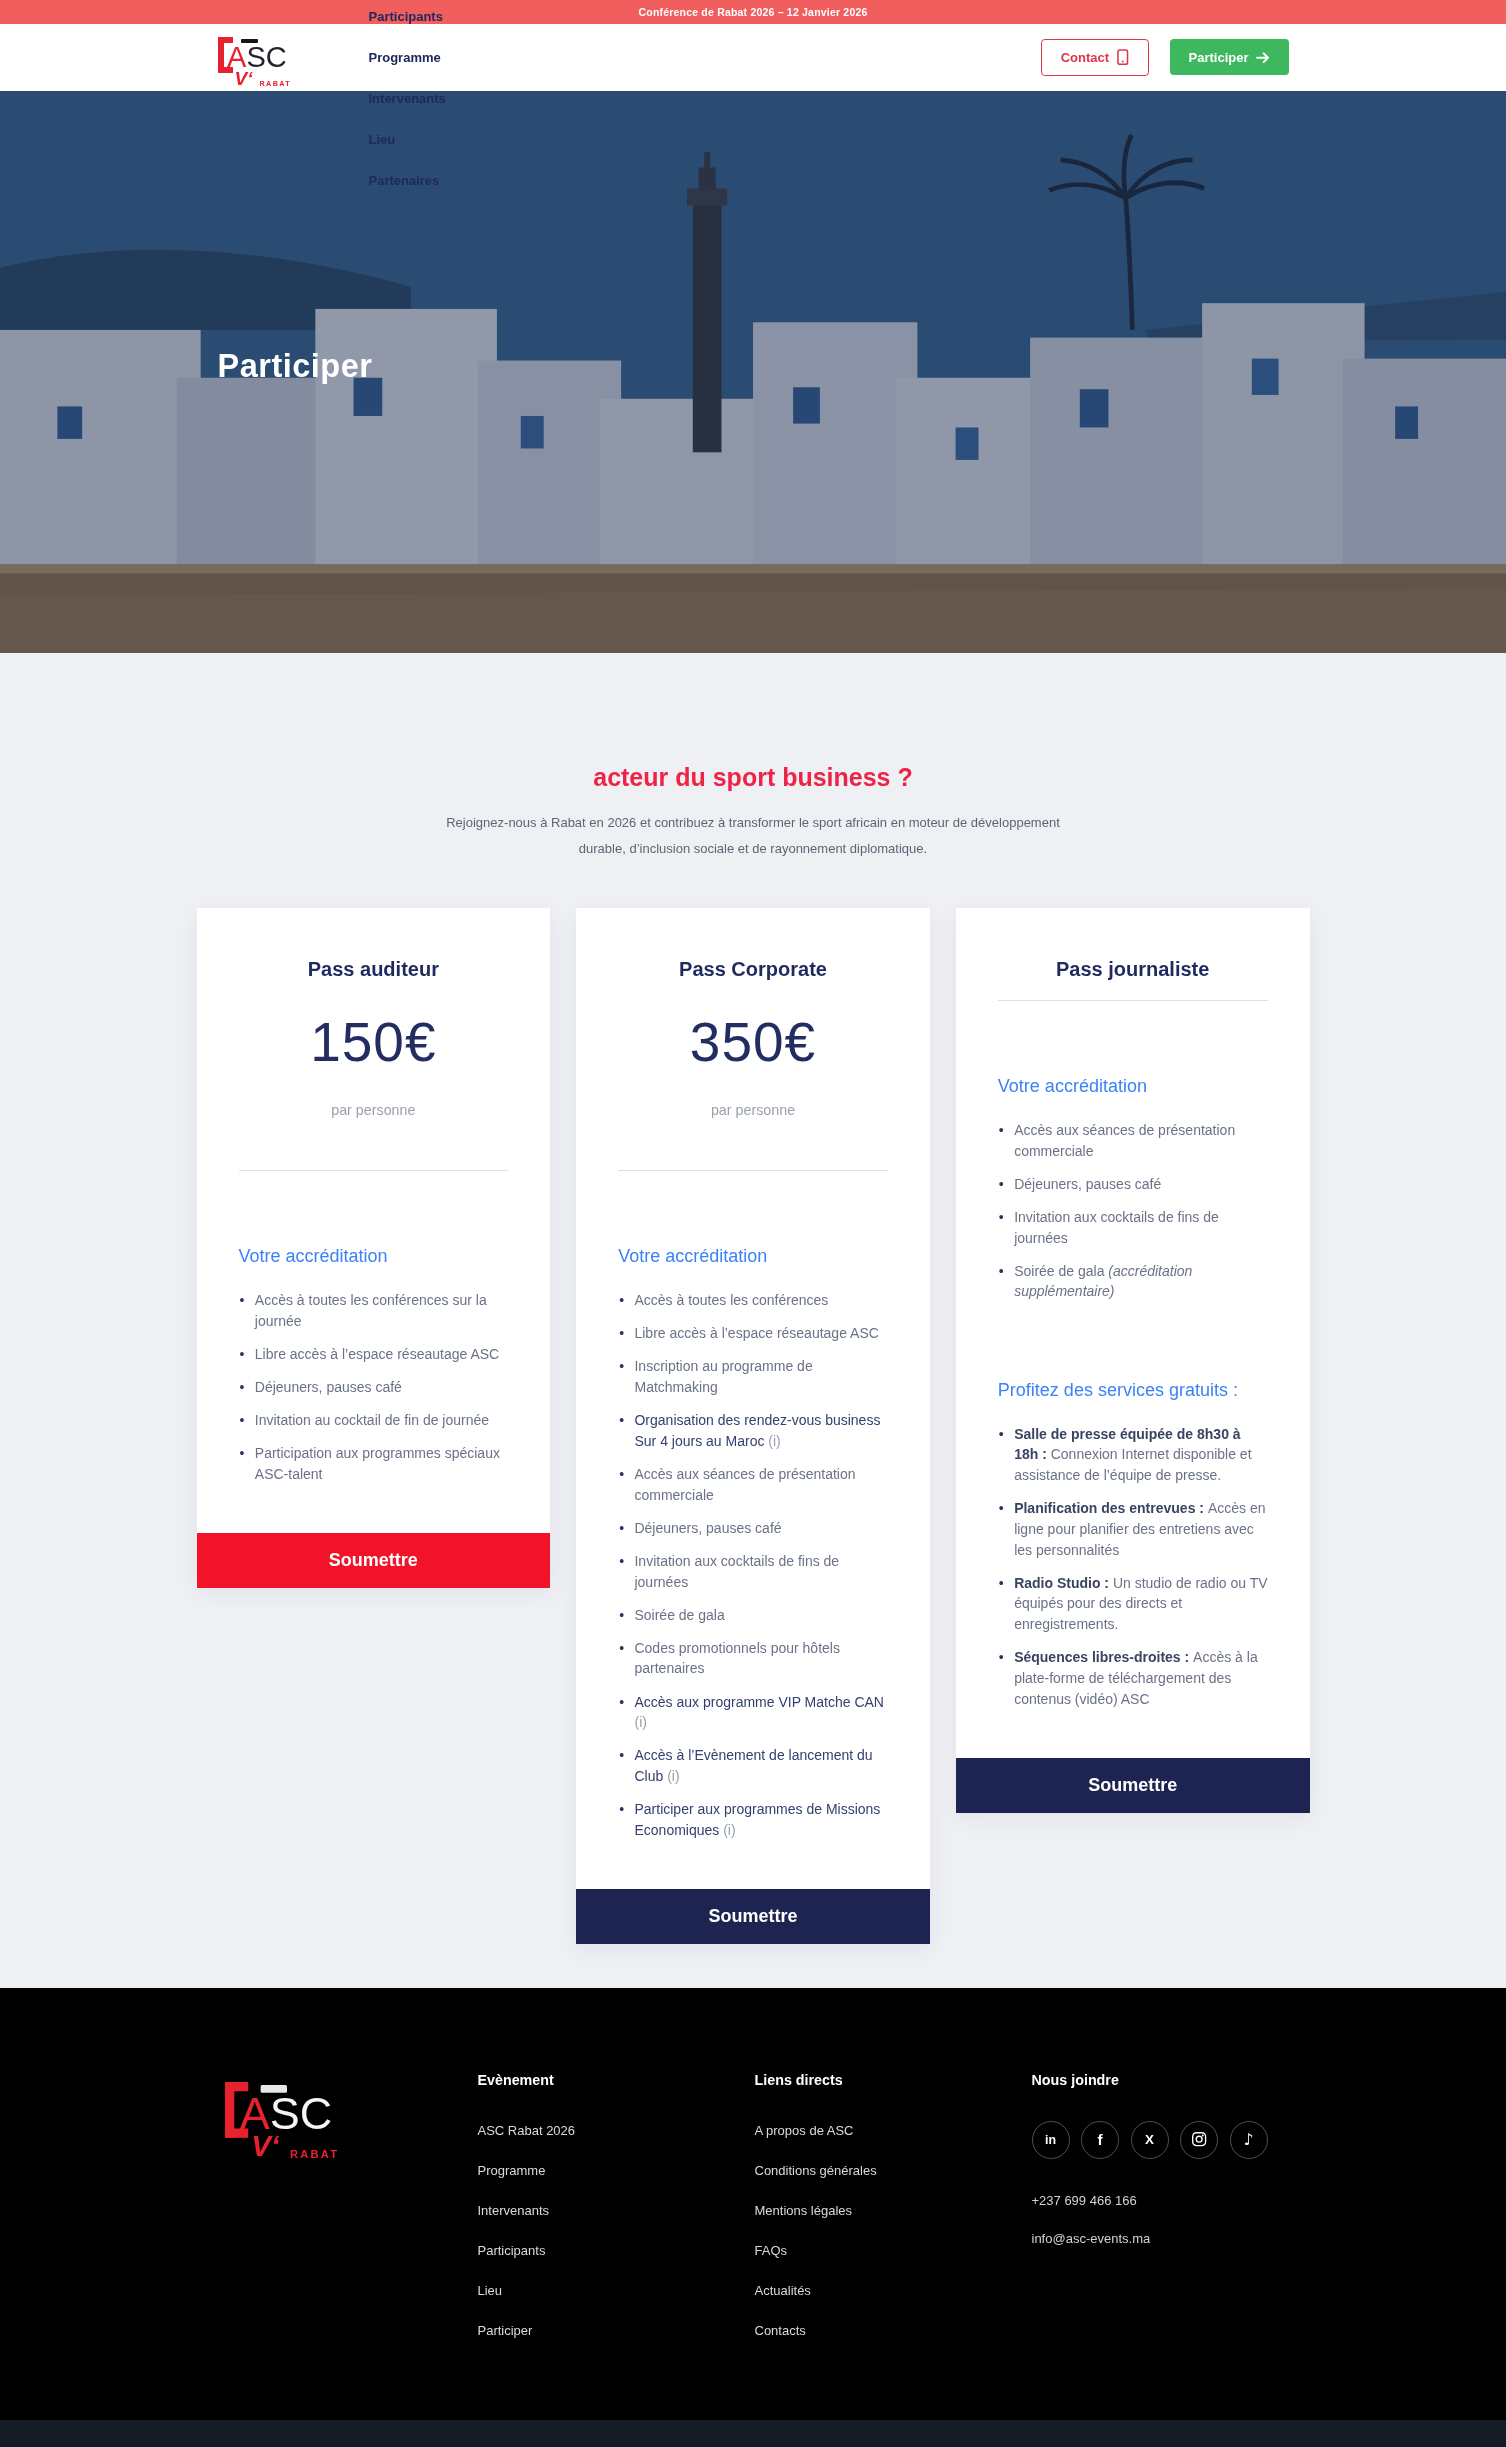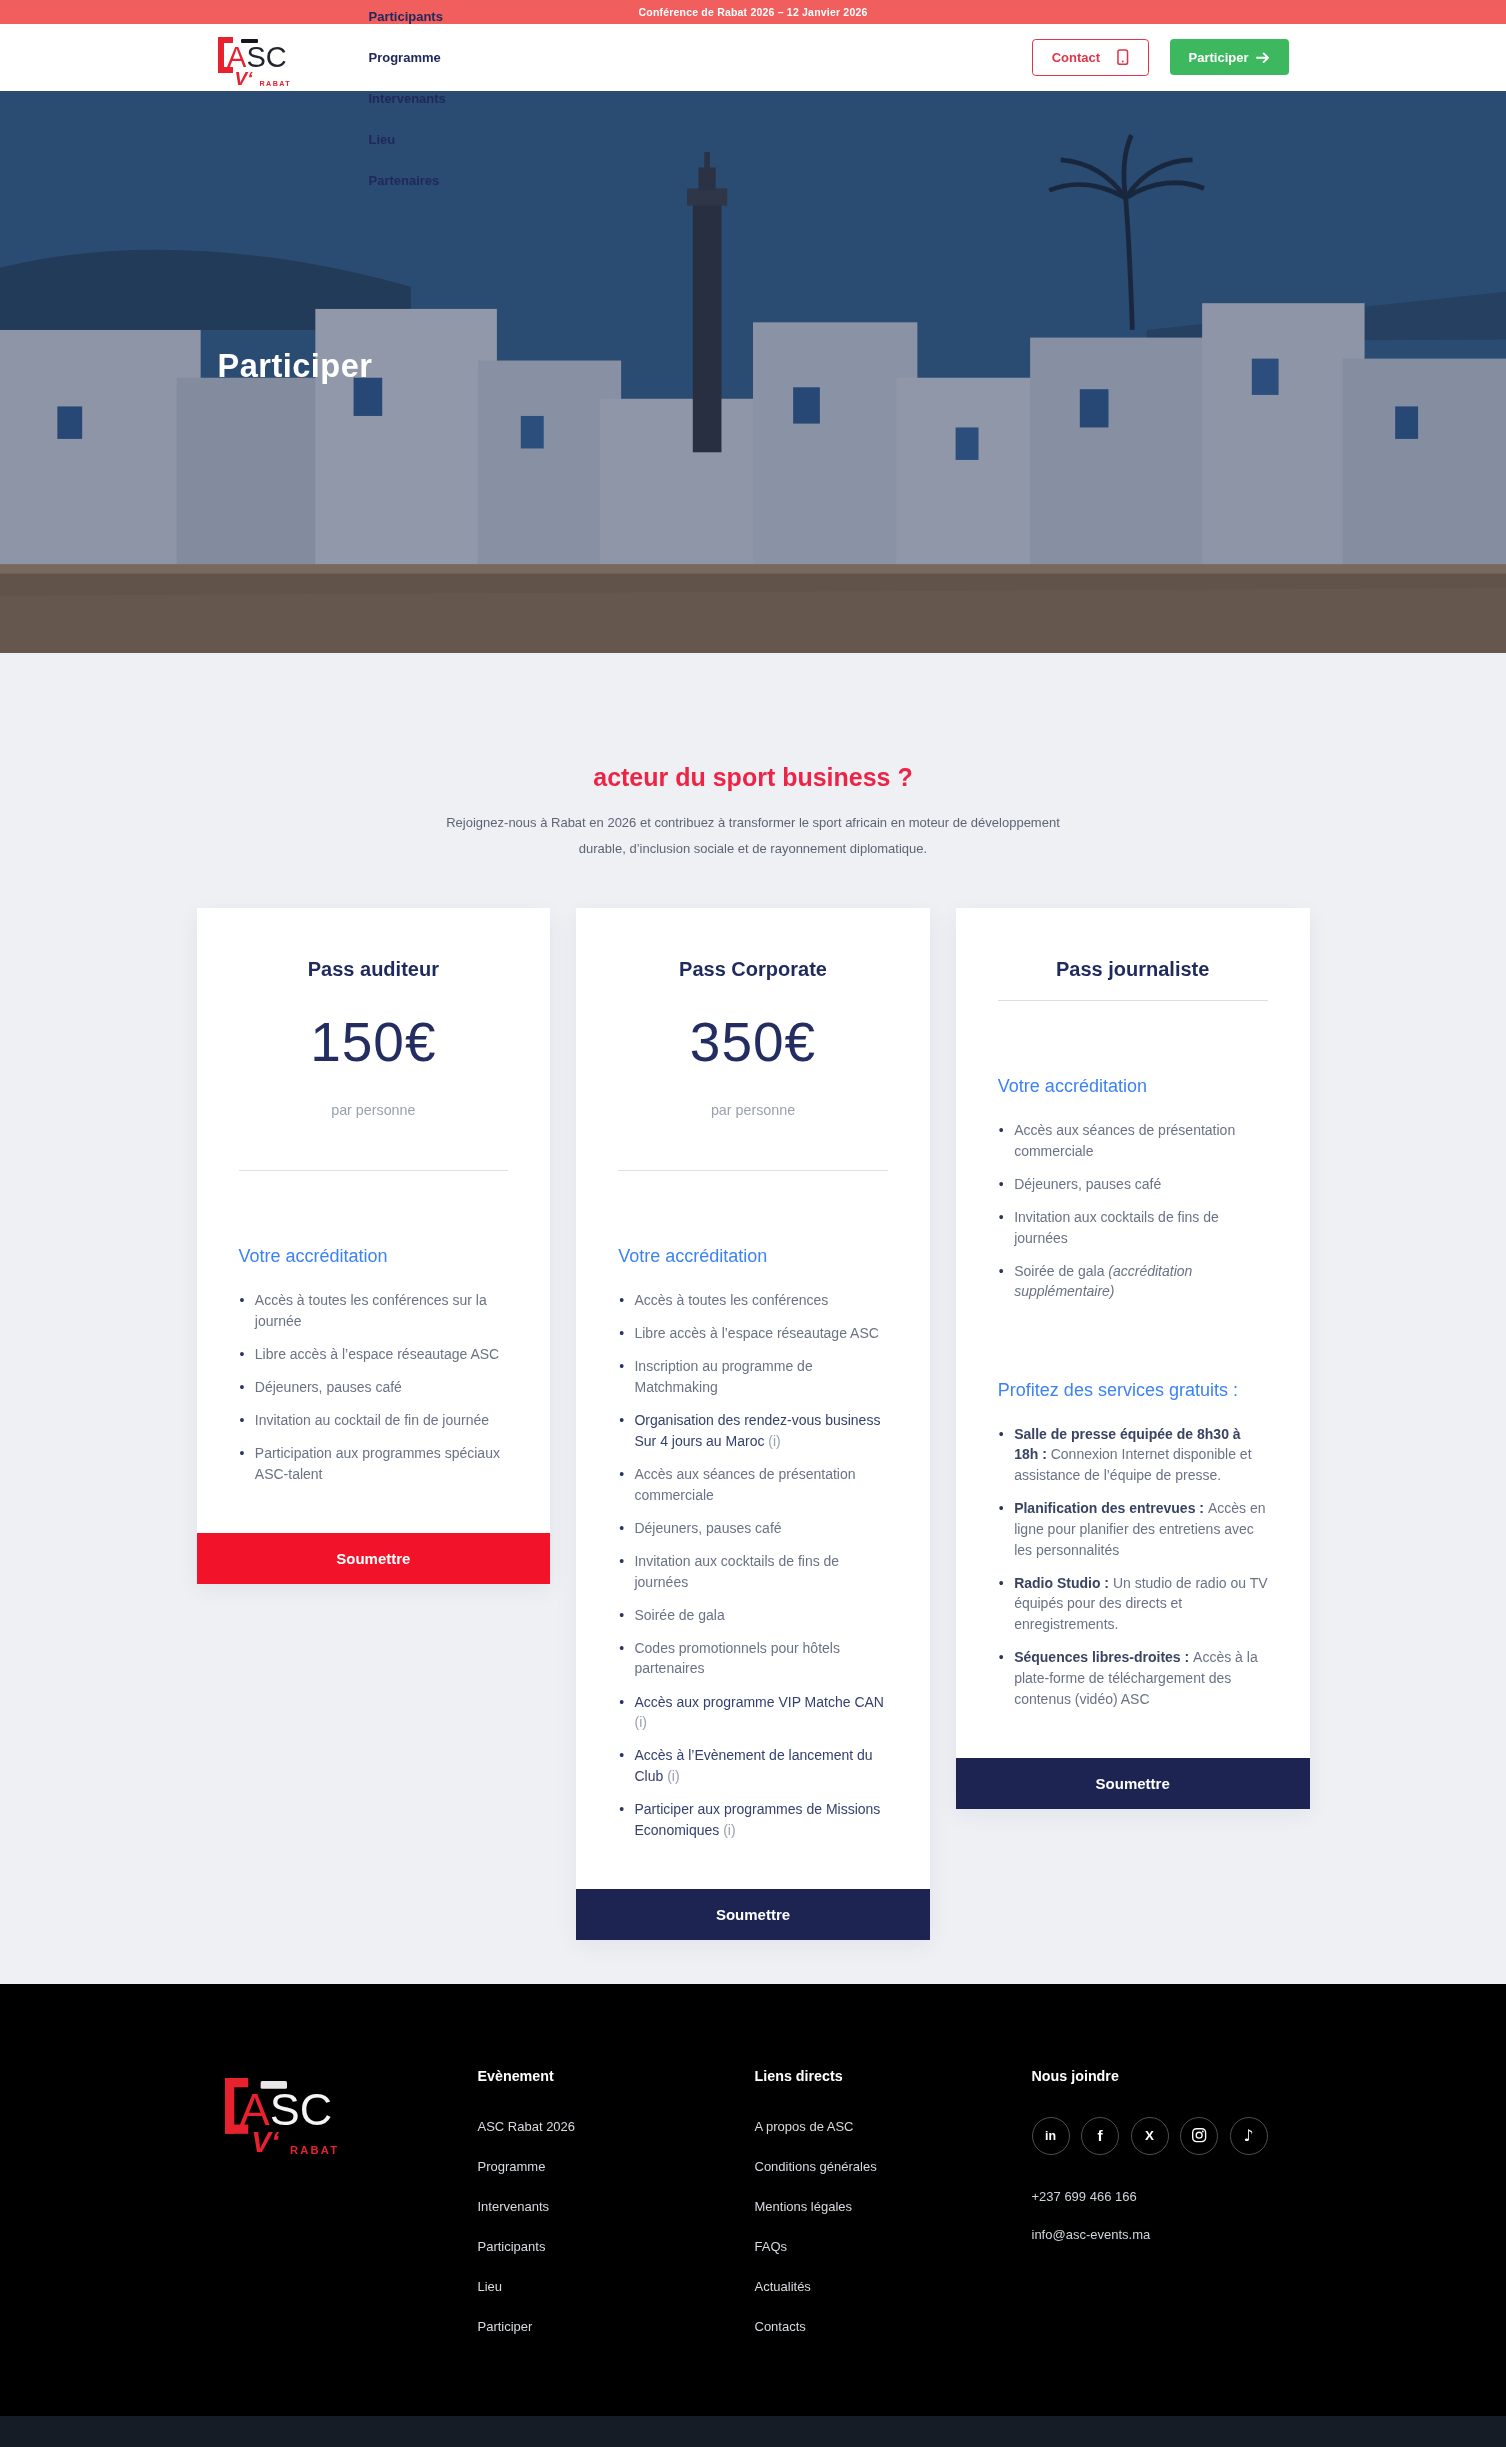"Contact" .btn-contact { gap: 17px -> 8px }
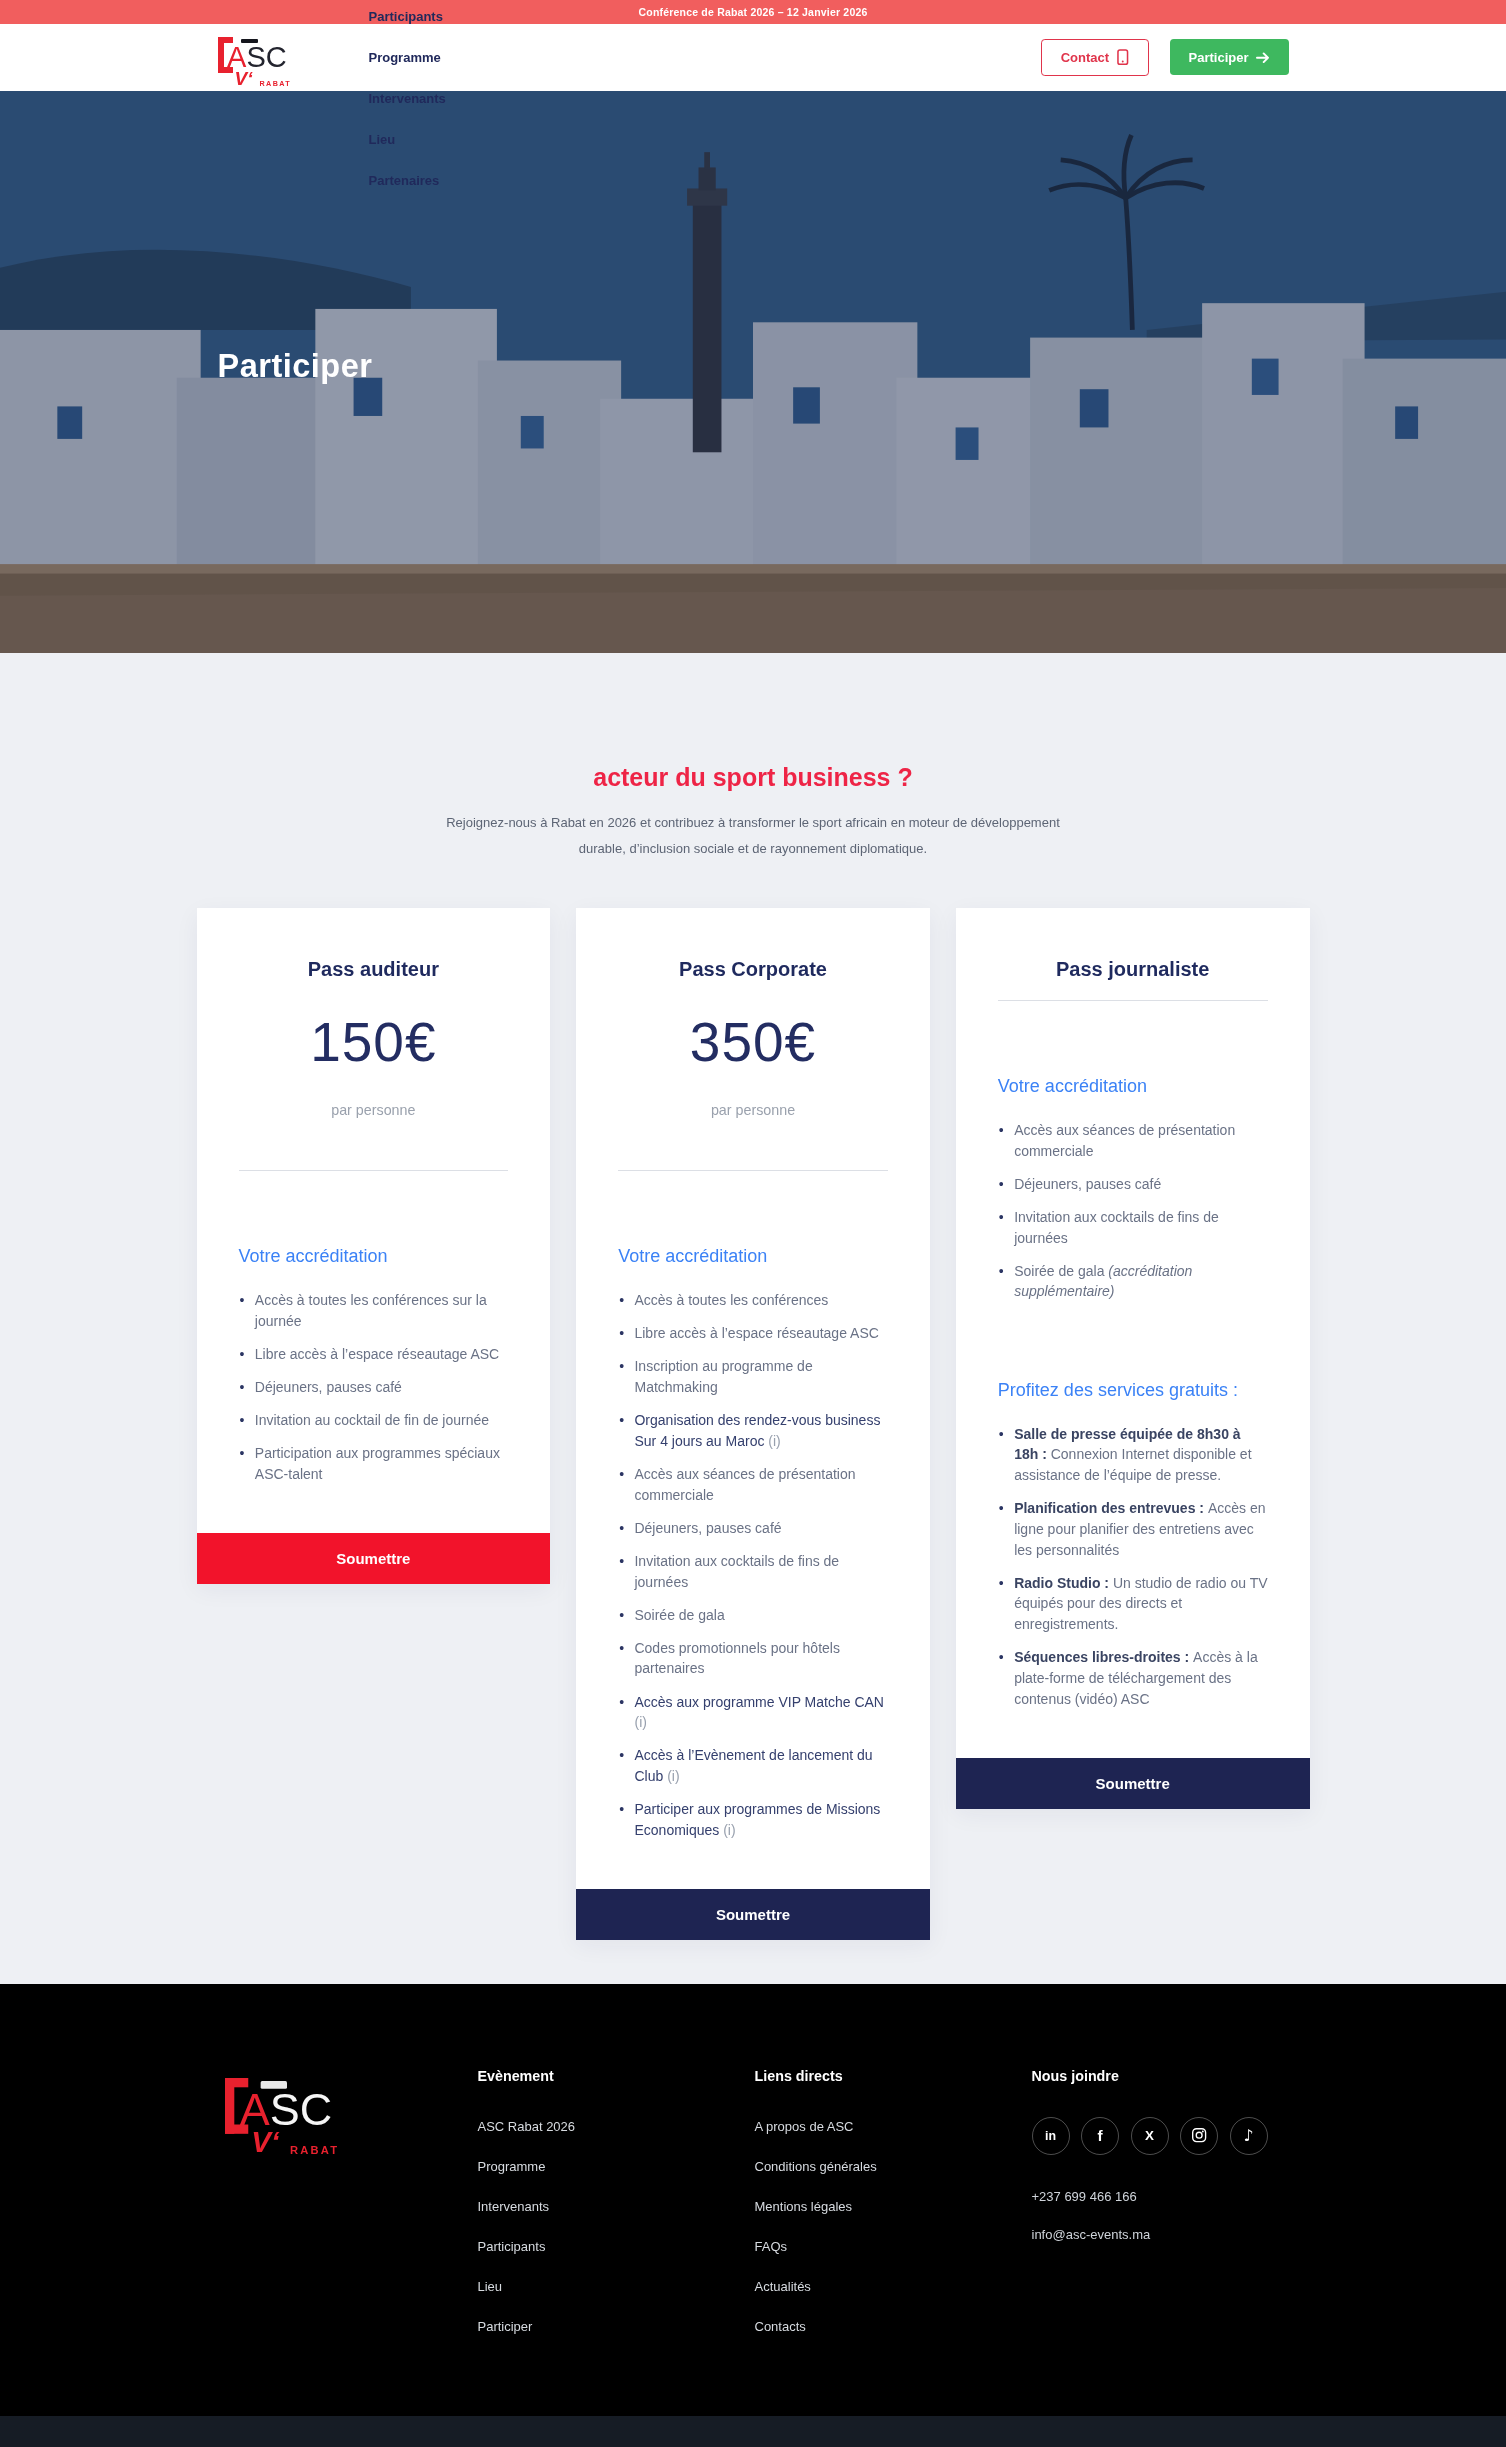"Soumettre" .submit { font-size: 15px -> 18px }
